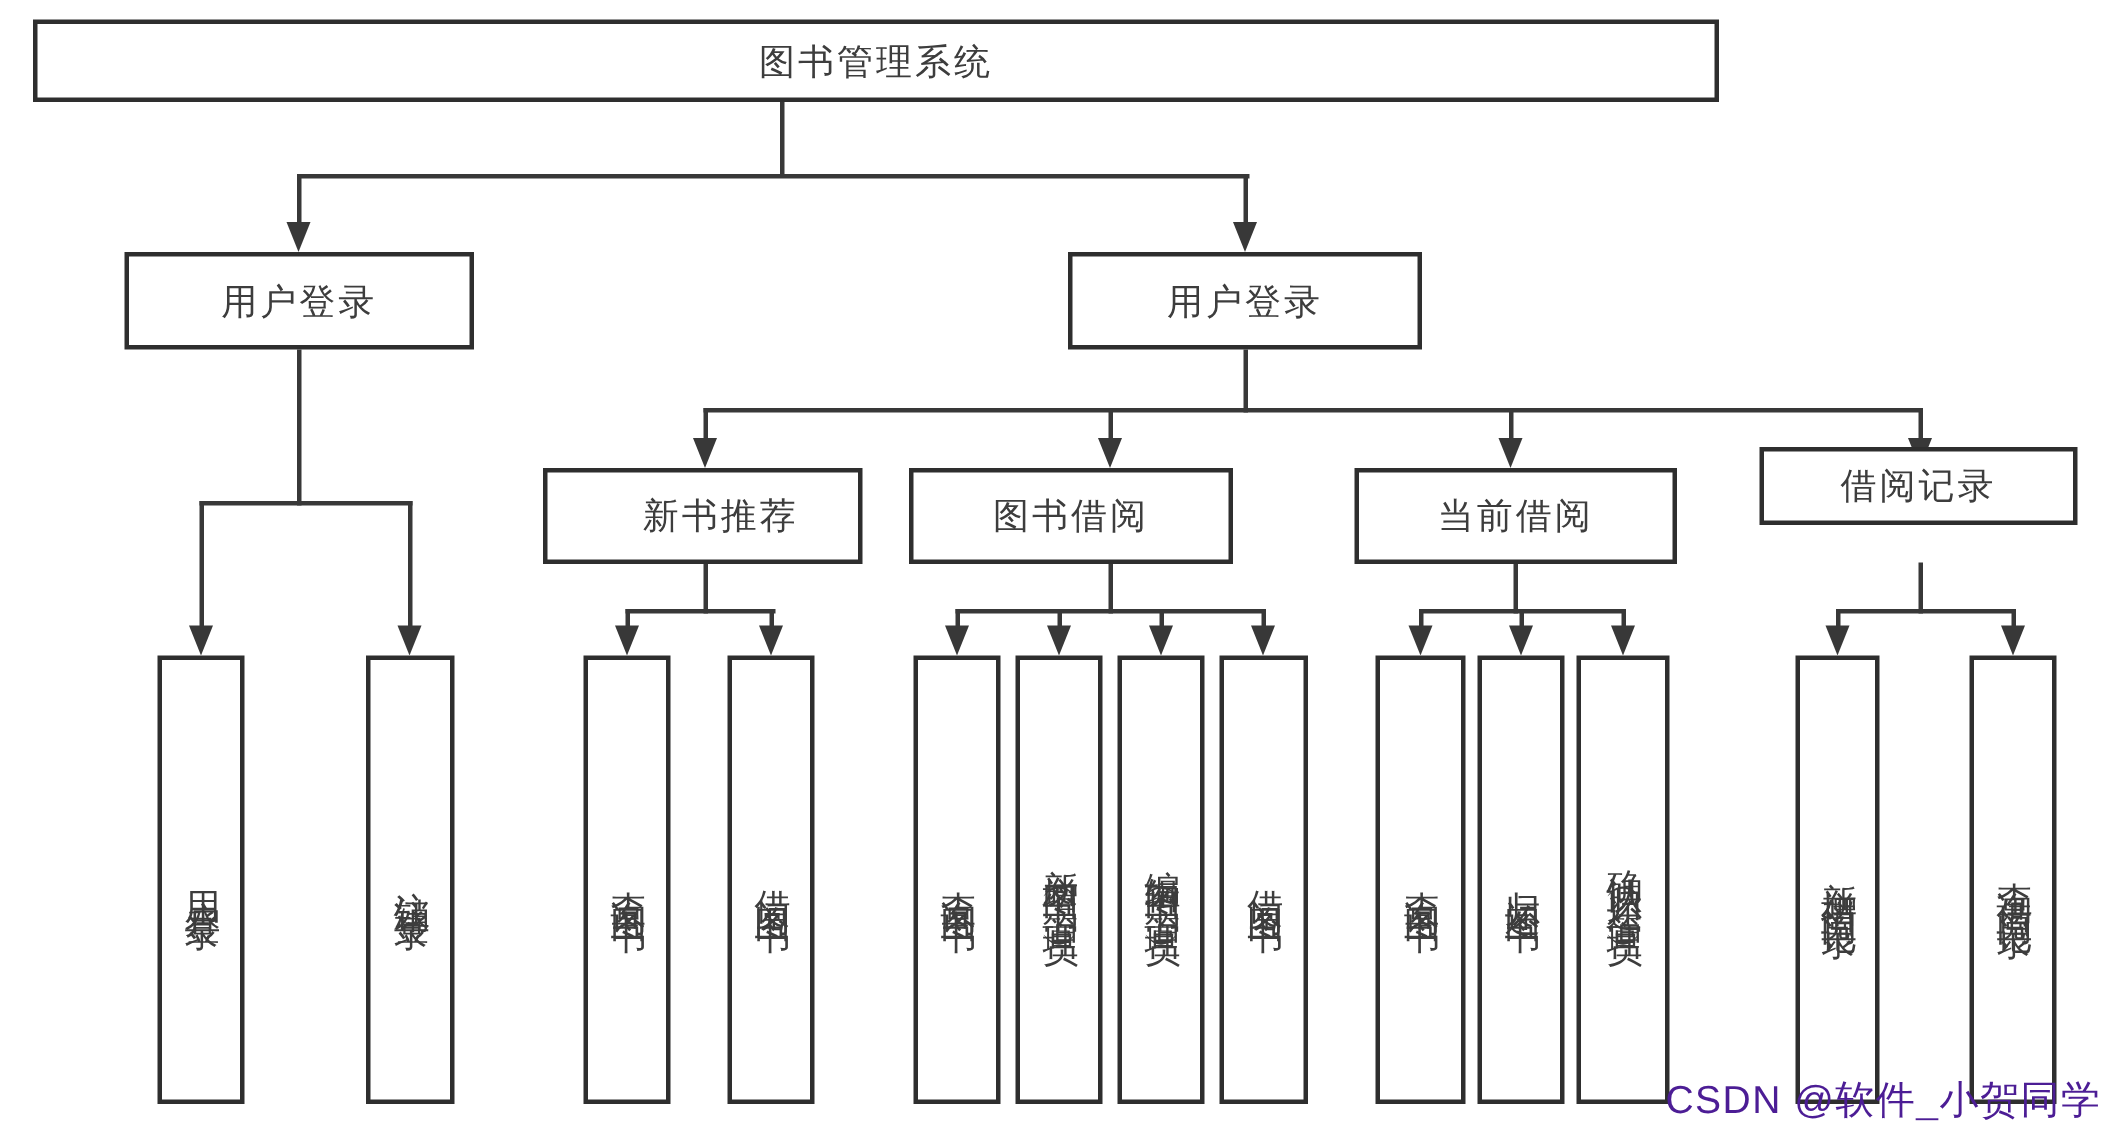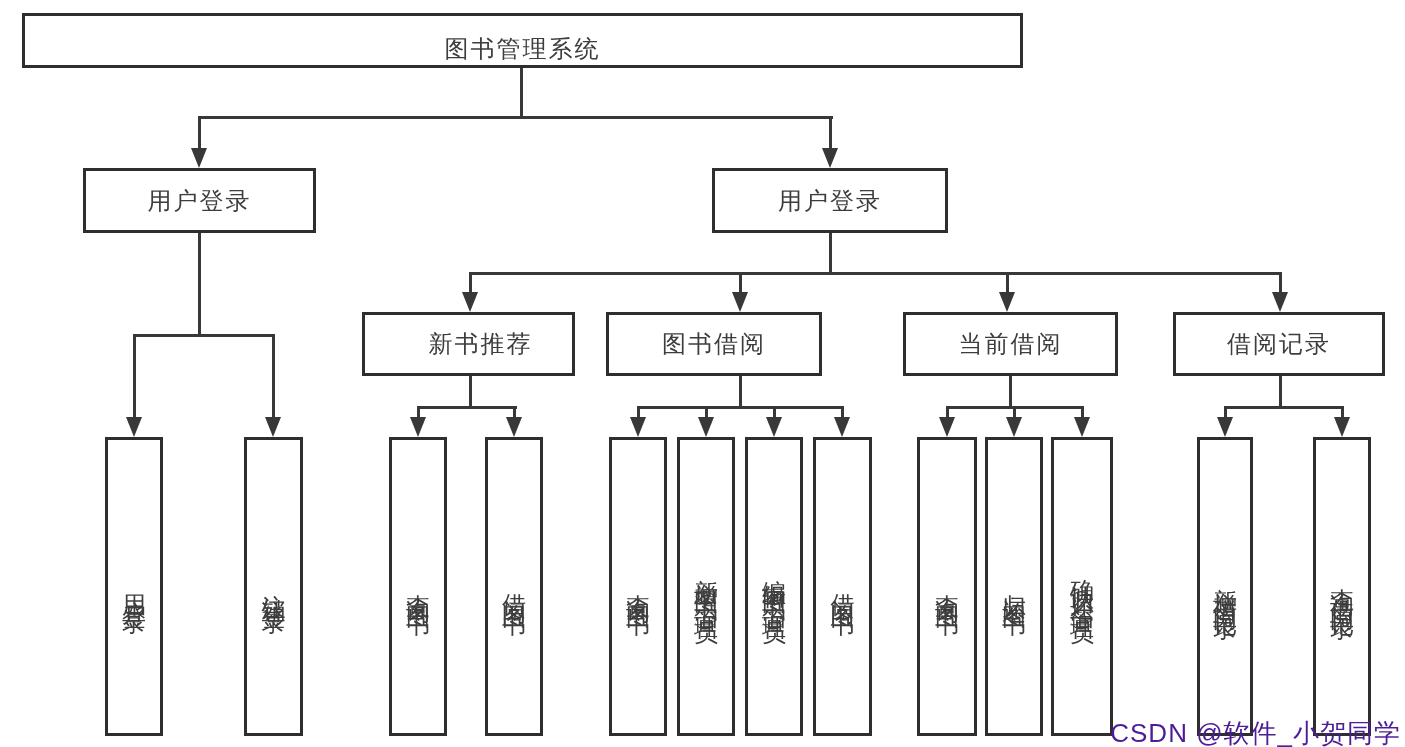"图书管理系统" div.box { align-items: flex-end -> none; width: 1001px -> 1124px }
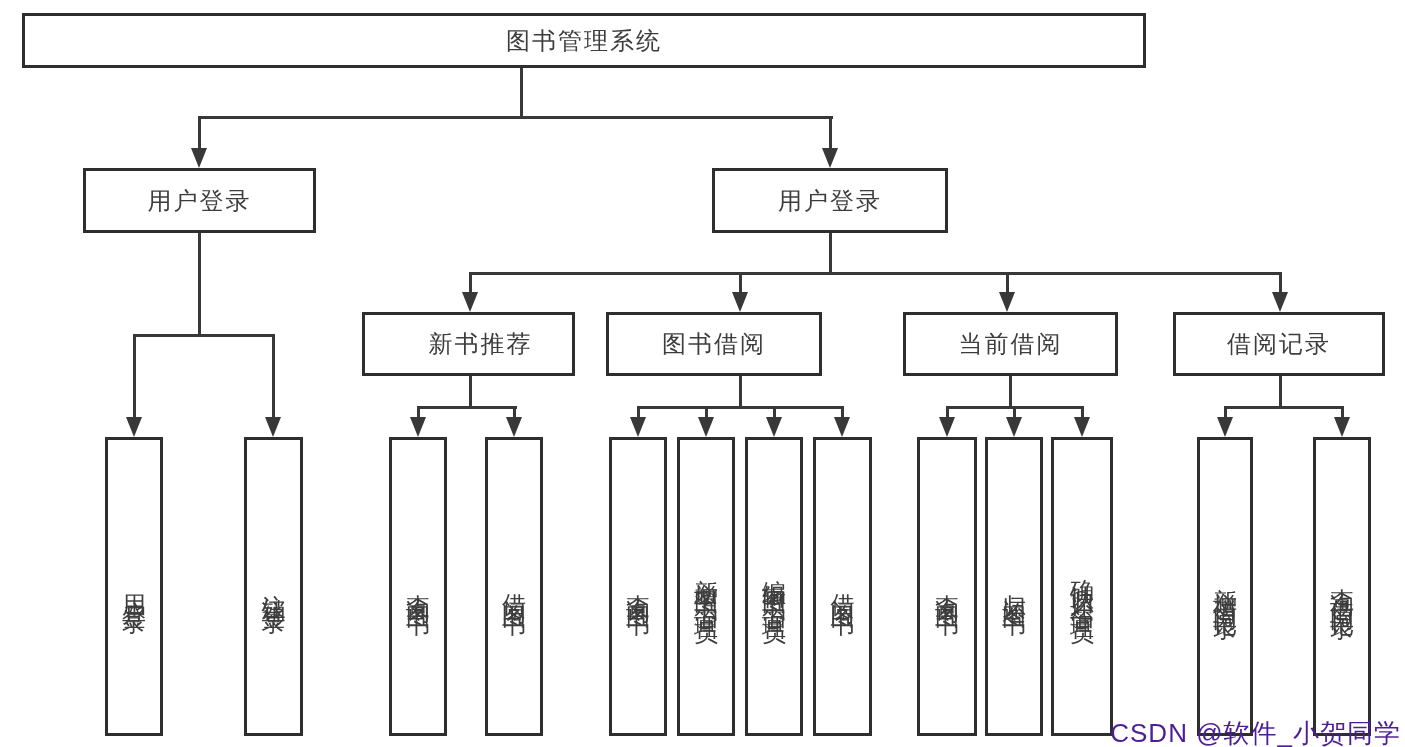"借阅记录" div.box { height: 64px -> 52px; top: 312px -> 298px }
